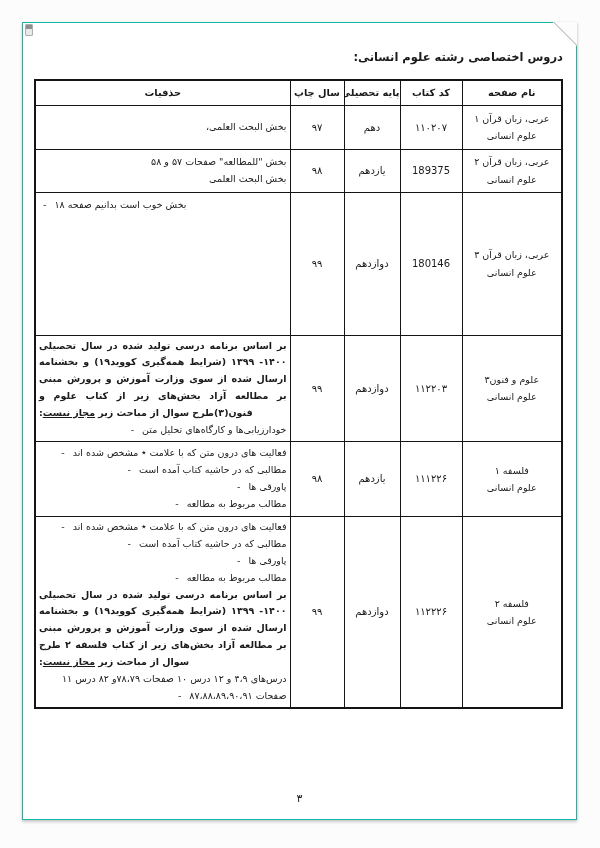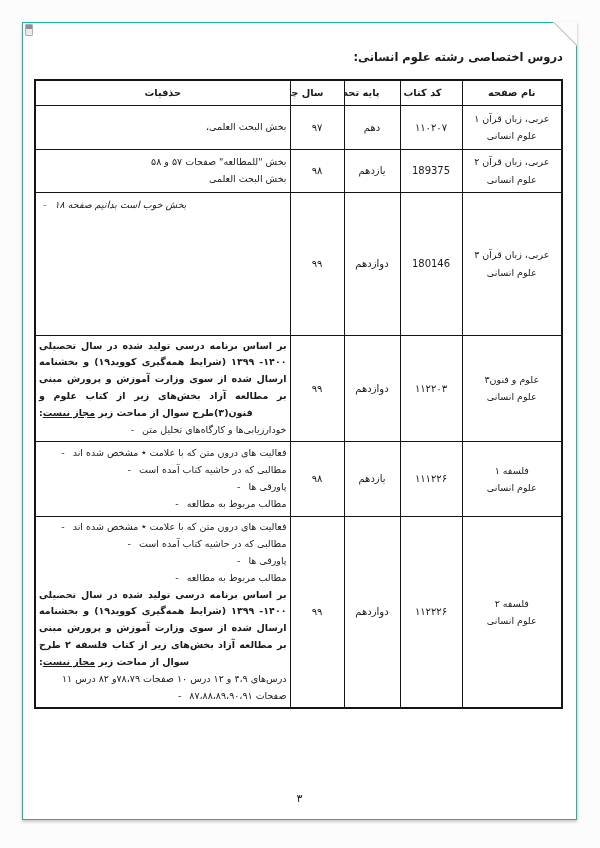"حذفیات" .courses th { padding: 0 20px -> 0 0 }
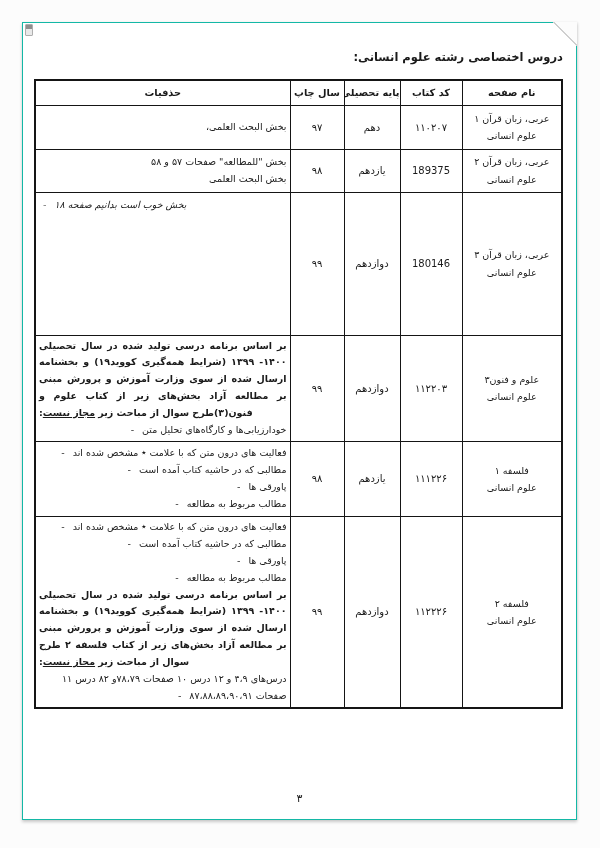"بخش خوب است بدانیم صفحه" tbody tr:nth-child(3) td.del { font-style: italic -> none }
